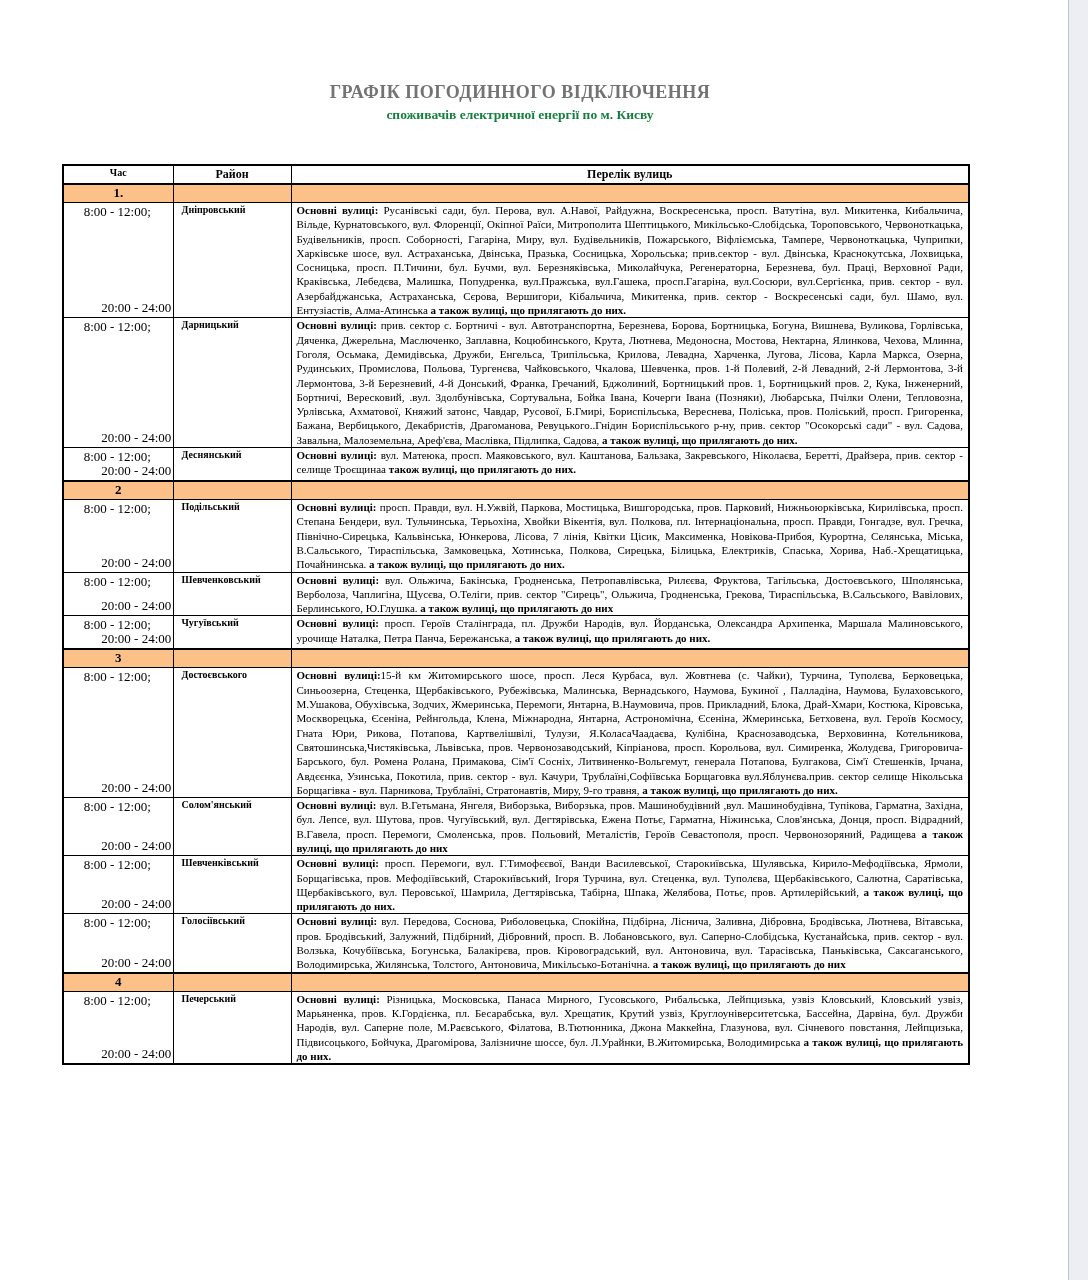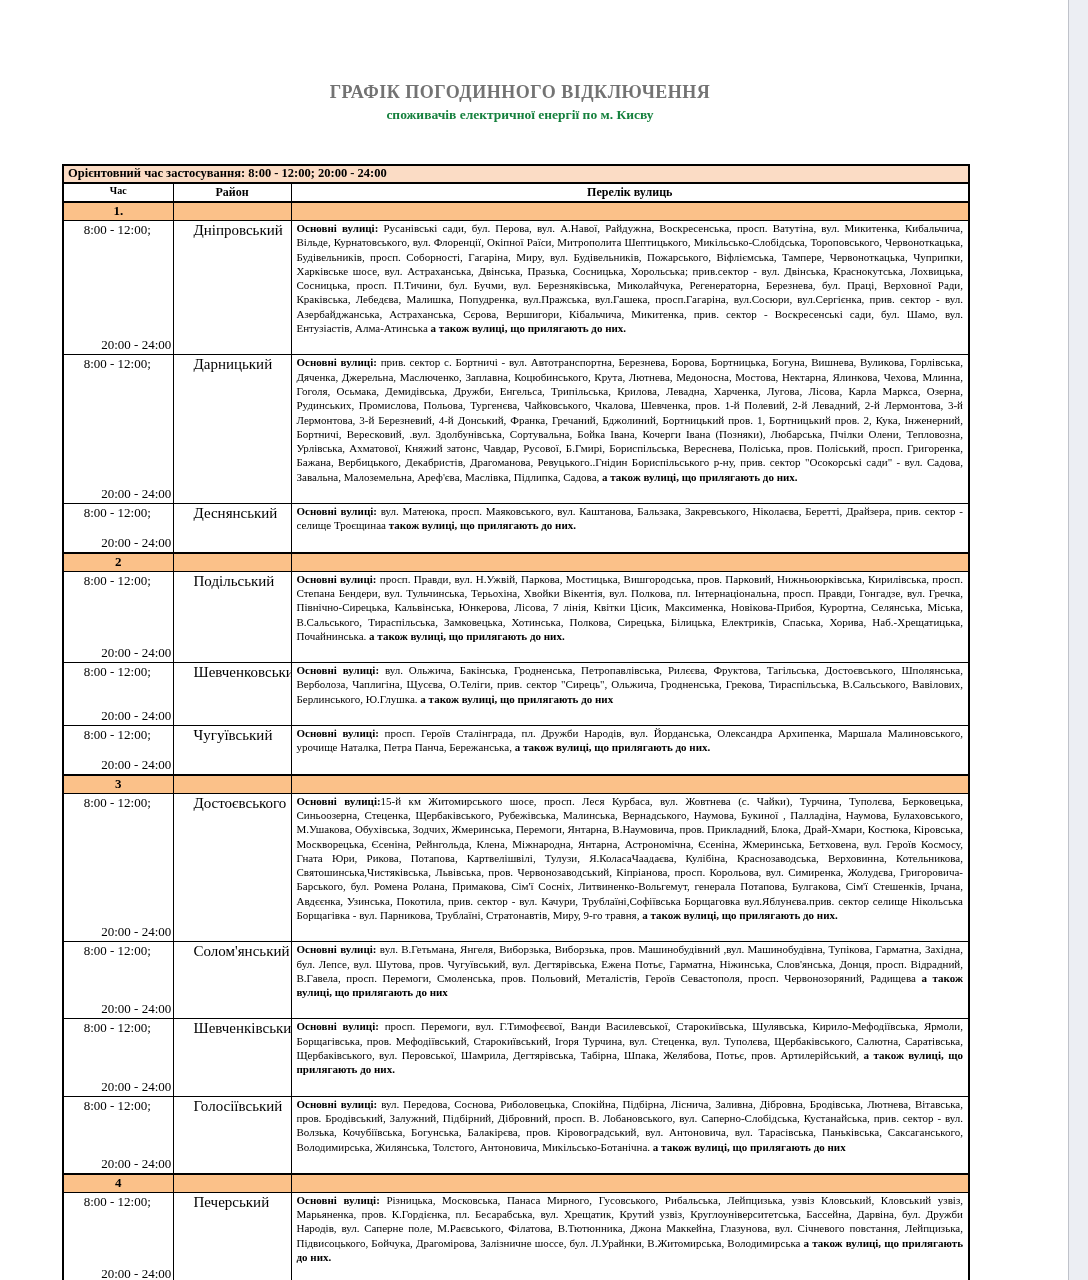"Орієнтовний час застосування: 8:00 -" tr.note-row { html: <tr> <td>Орієнтовний час застосування: 8:00 - 12:00; 20:00 - 24:00</td> </tr> -> none }
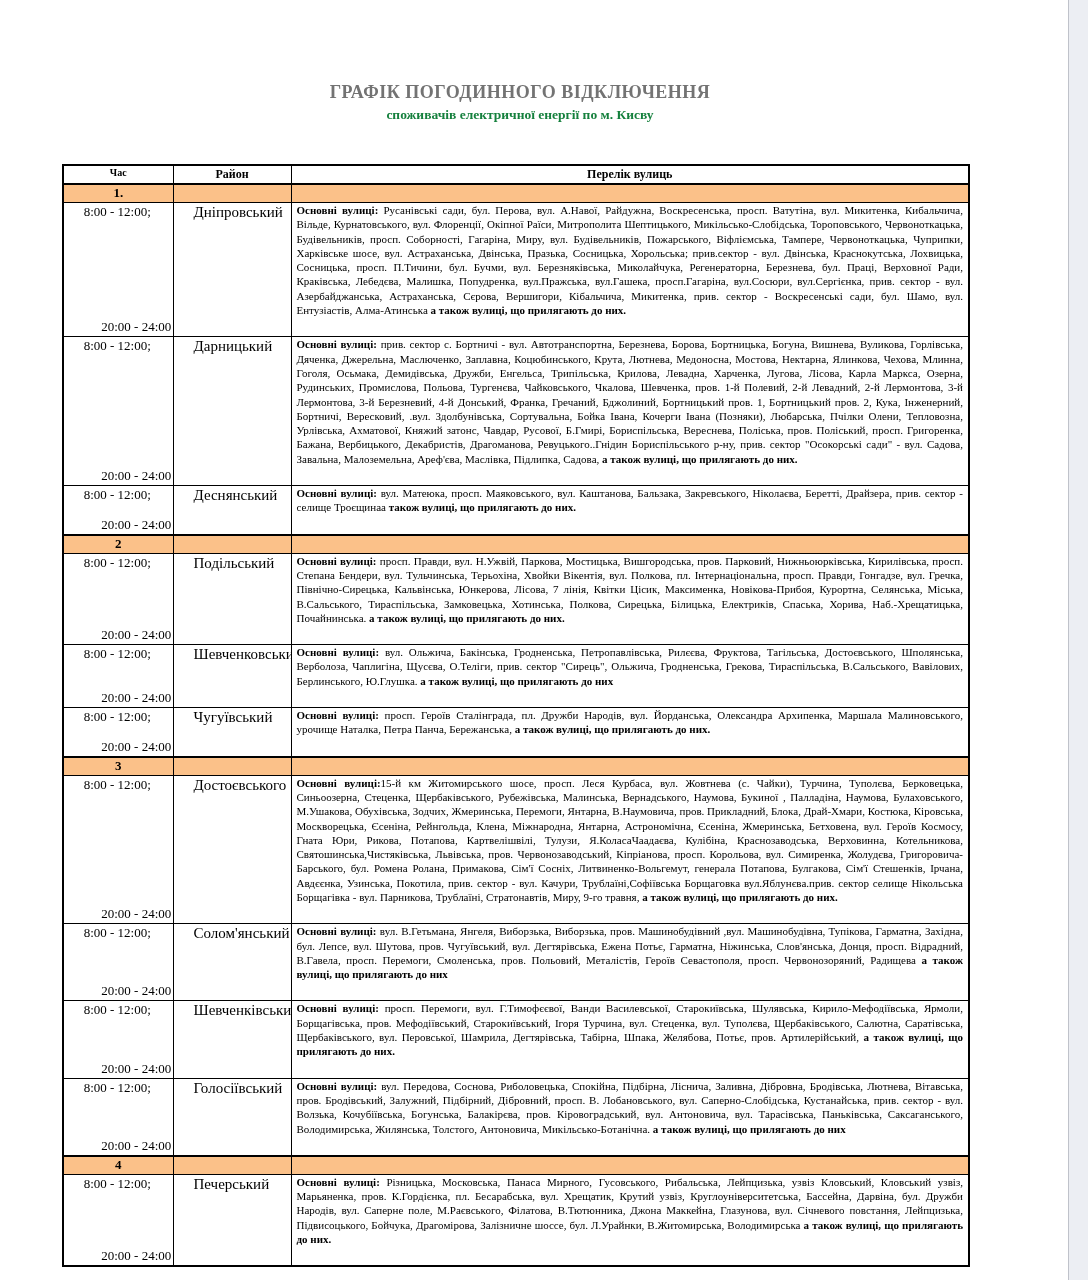"Дніпровський" td.district-cell { font-size: 15px -> 10px; font-weight: normal -> bold; padding: 1px 20px -> 1px 8px }
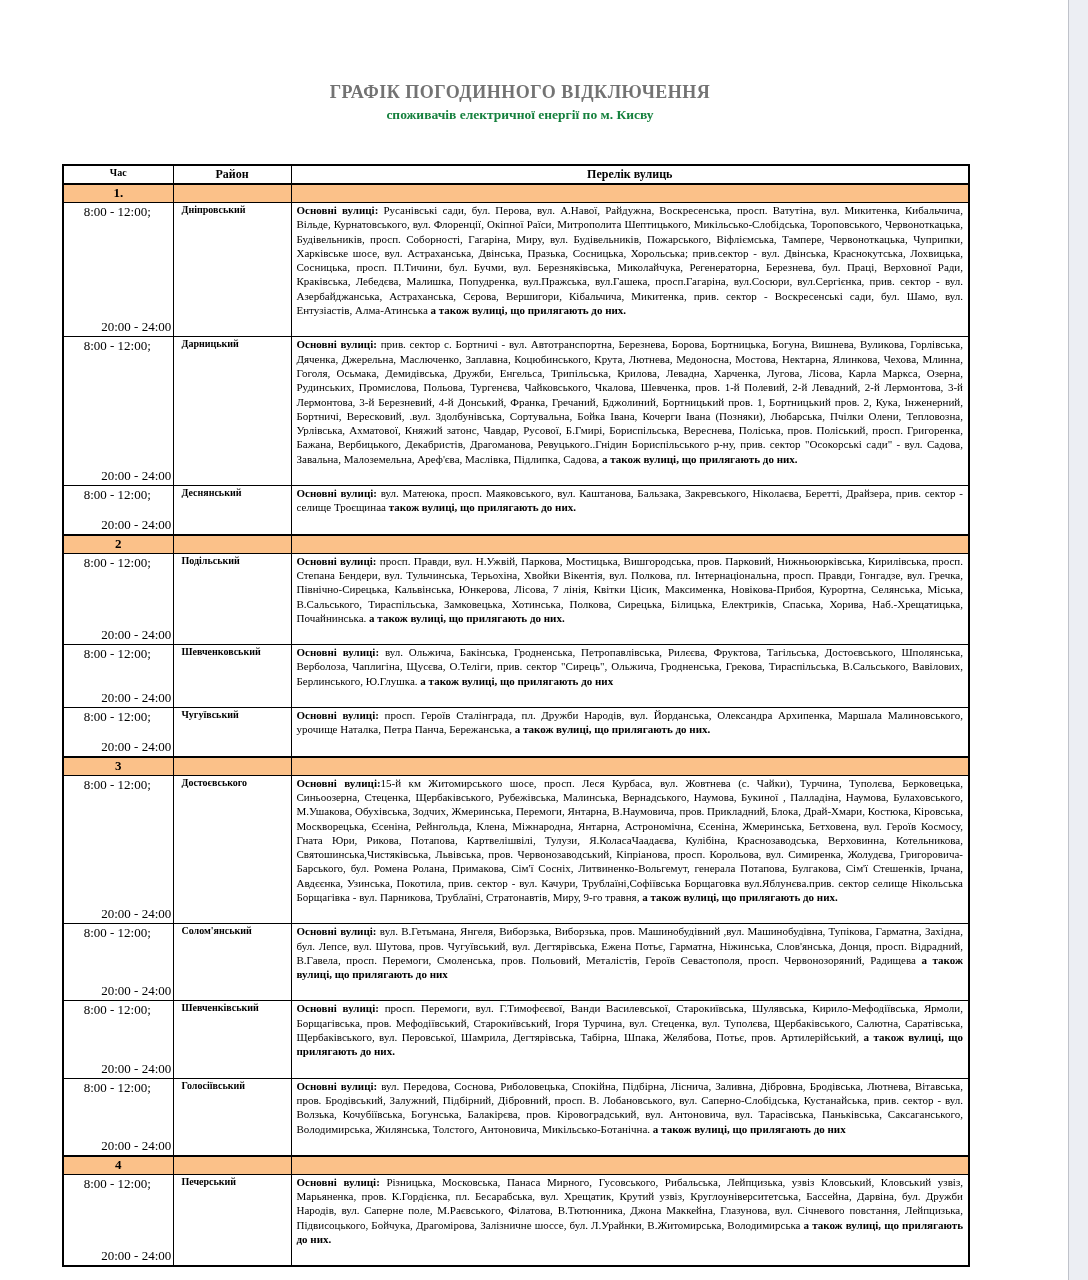"Основні вулиці: Русанівські сади, бул." td.streets-cell { padding: 0 5px 19px 5px -> 0 5px 0 5px }
